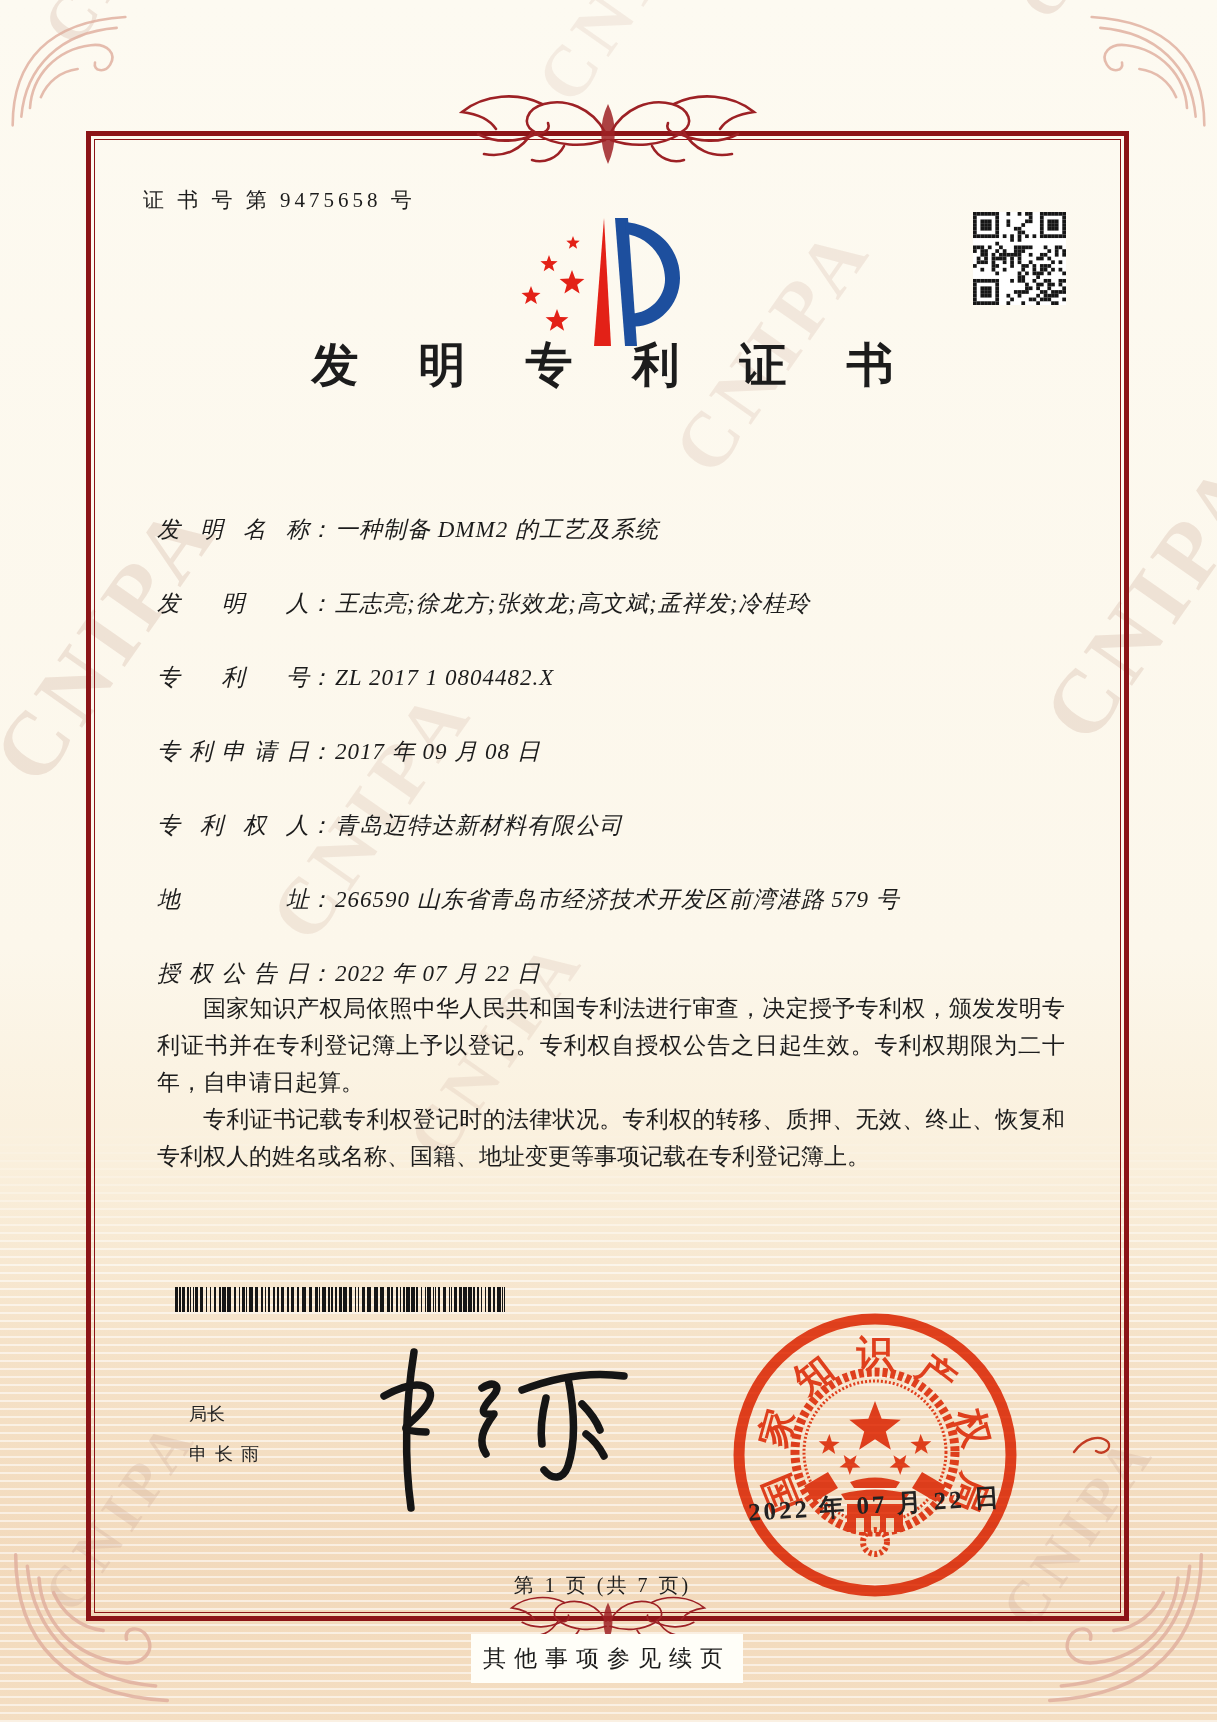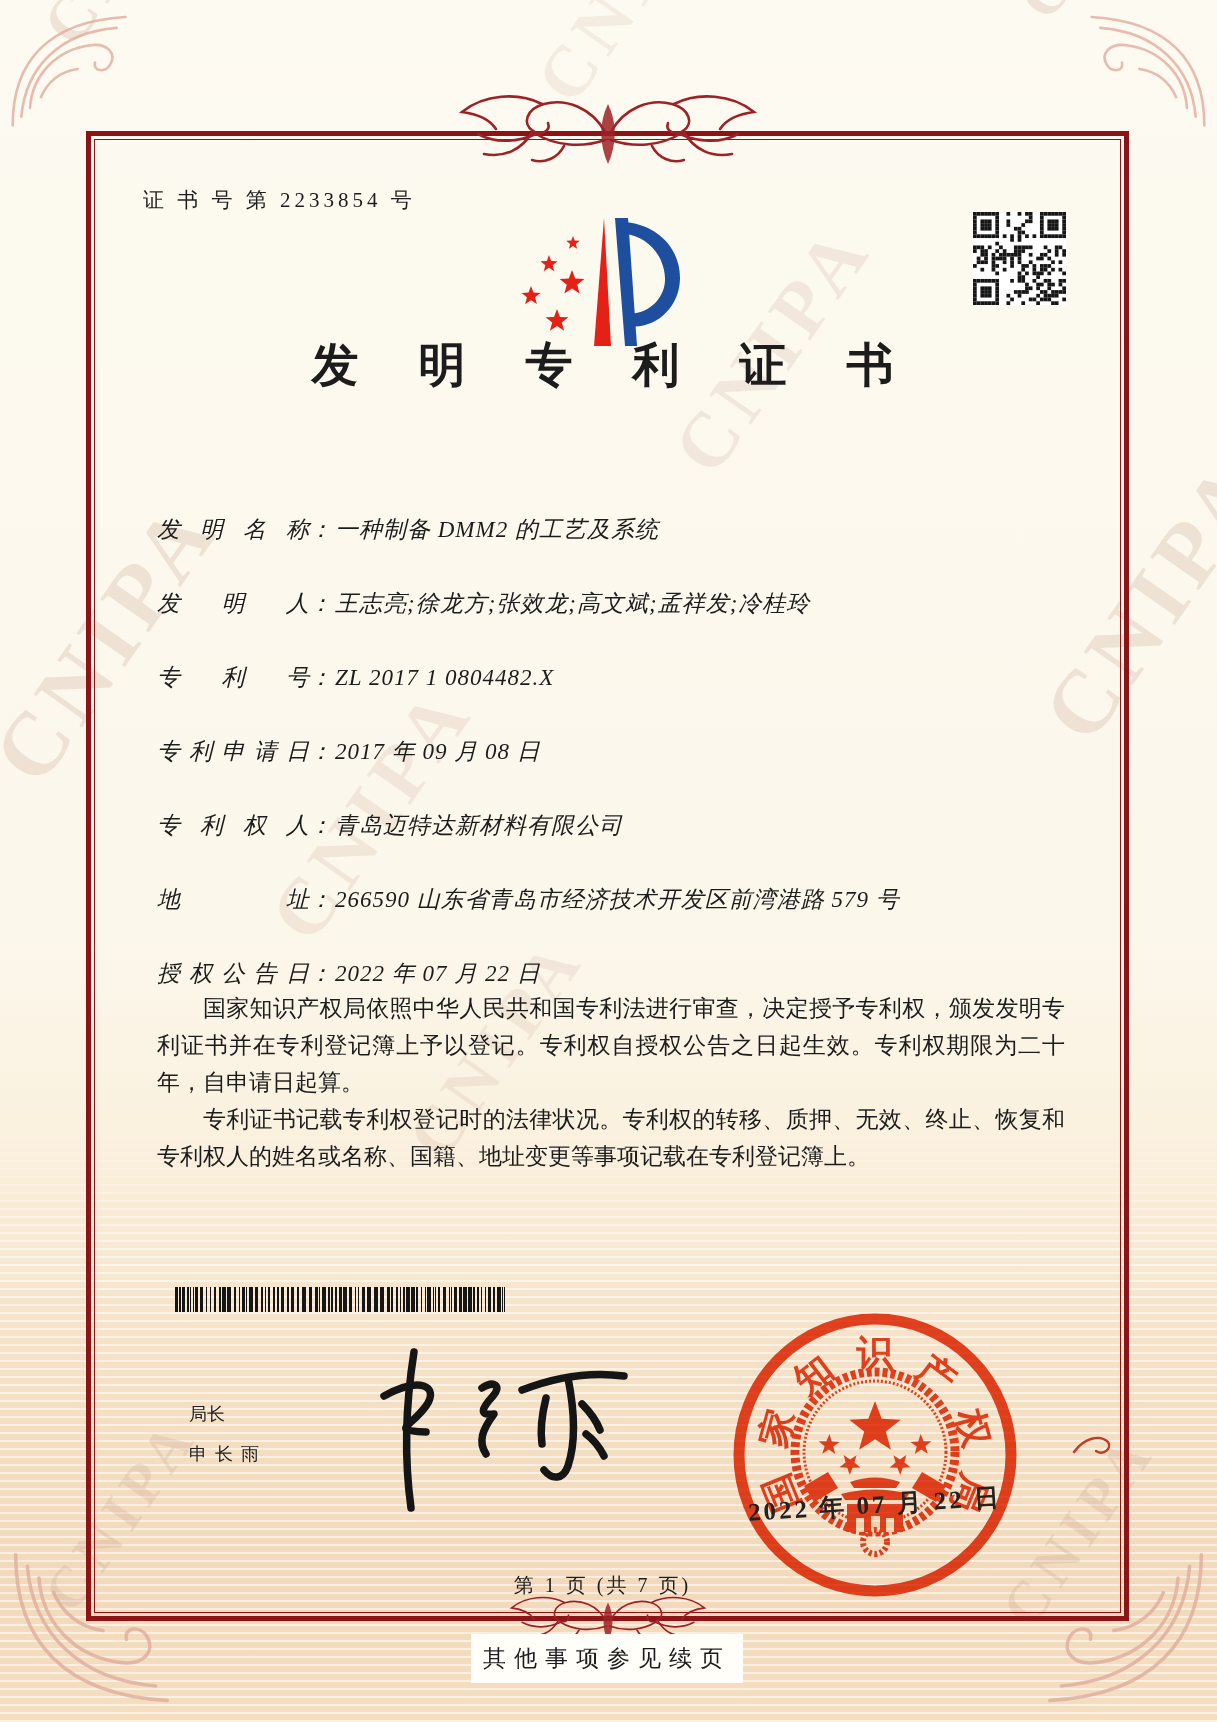"证 书 号 第 2233854" div.cert-no { text: 2233854 -> 9475658 }
